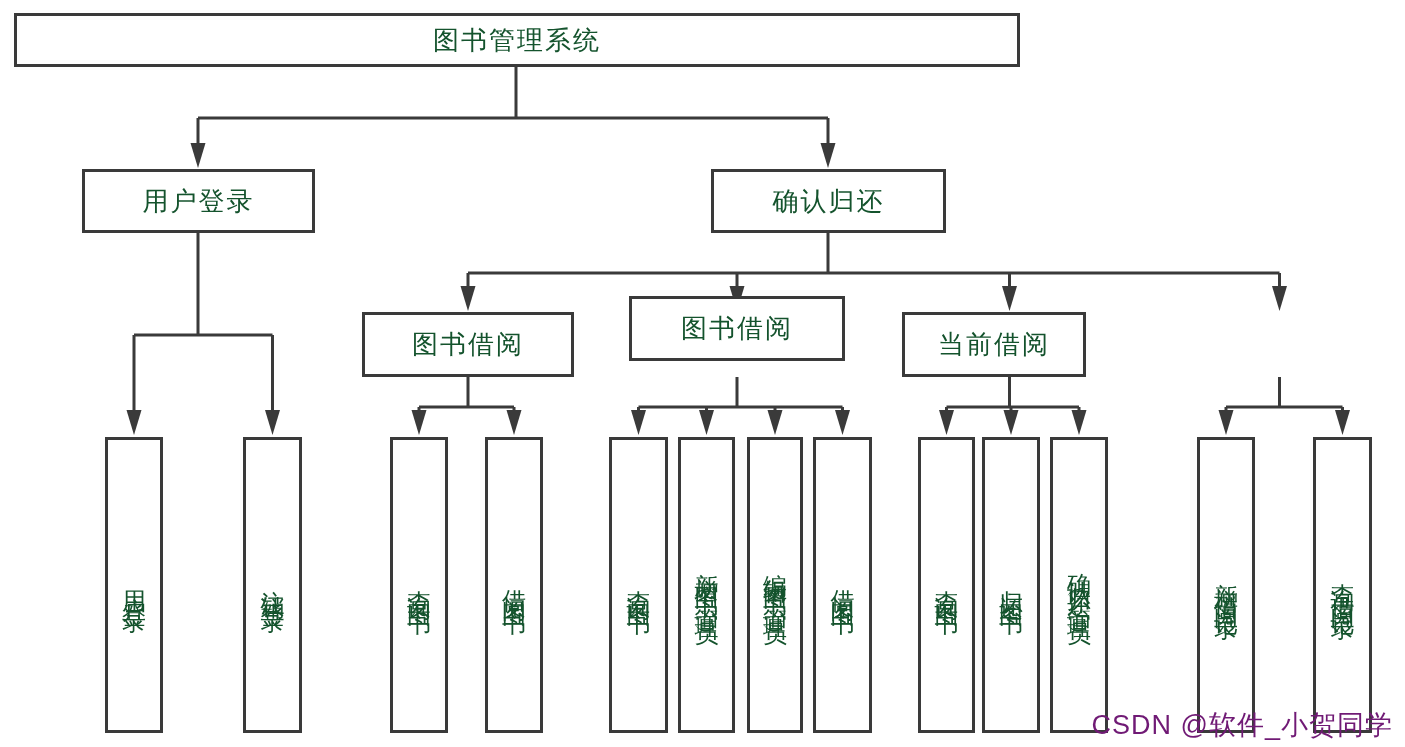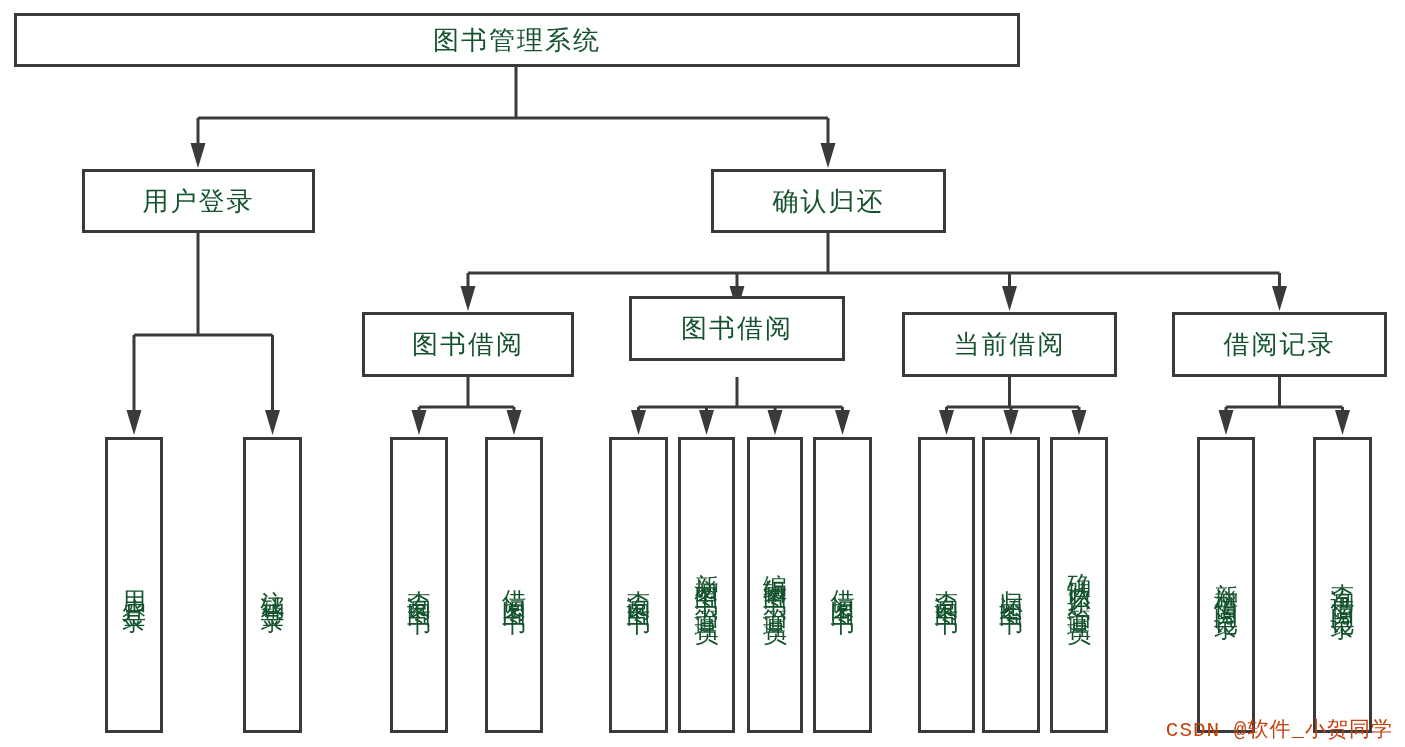"当前借阅" div.box { width: 215px -> 184px }
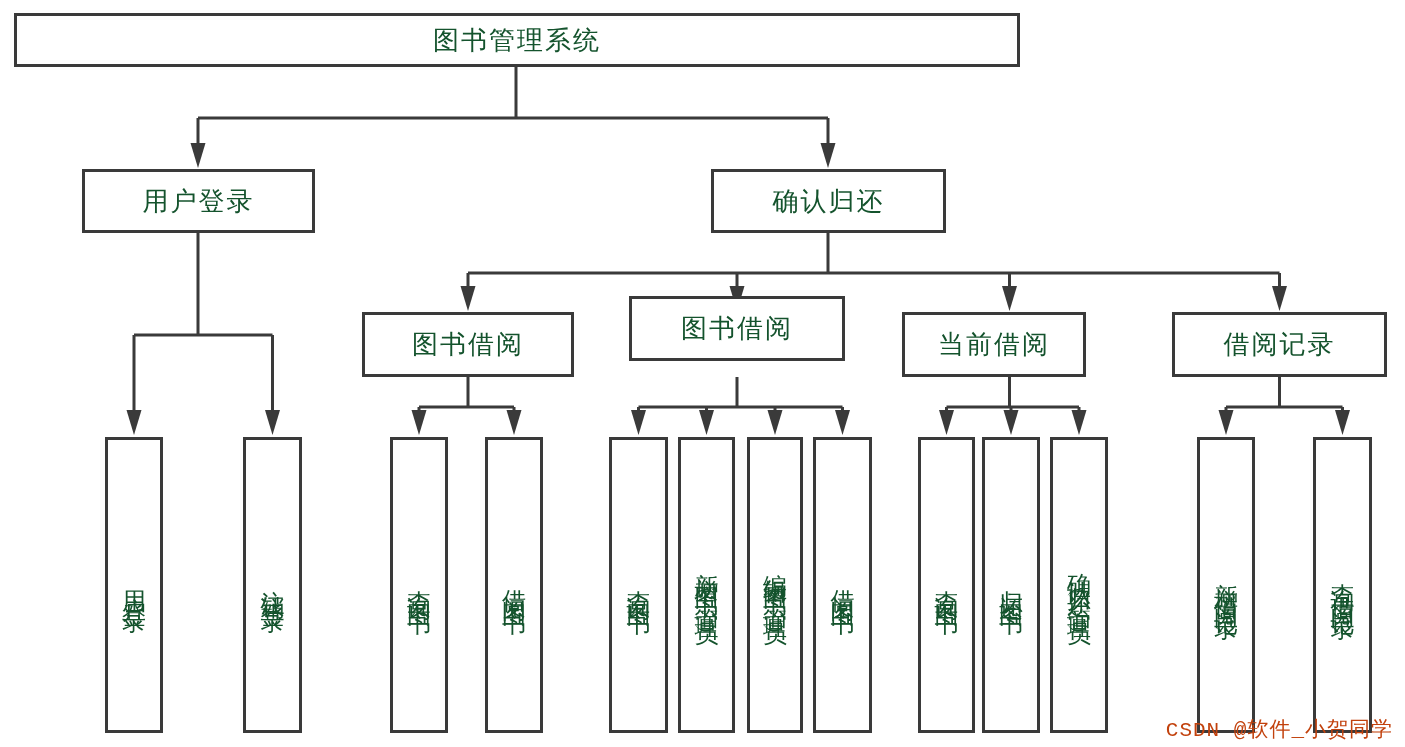"借阅记录" div.box { html: <div>借阅记录</div> -> none }
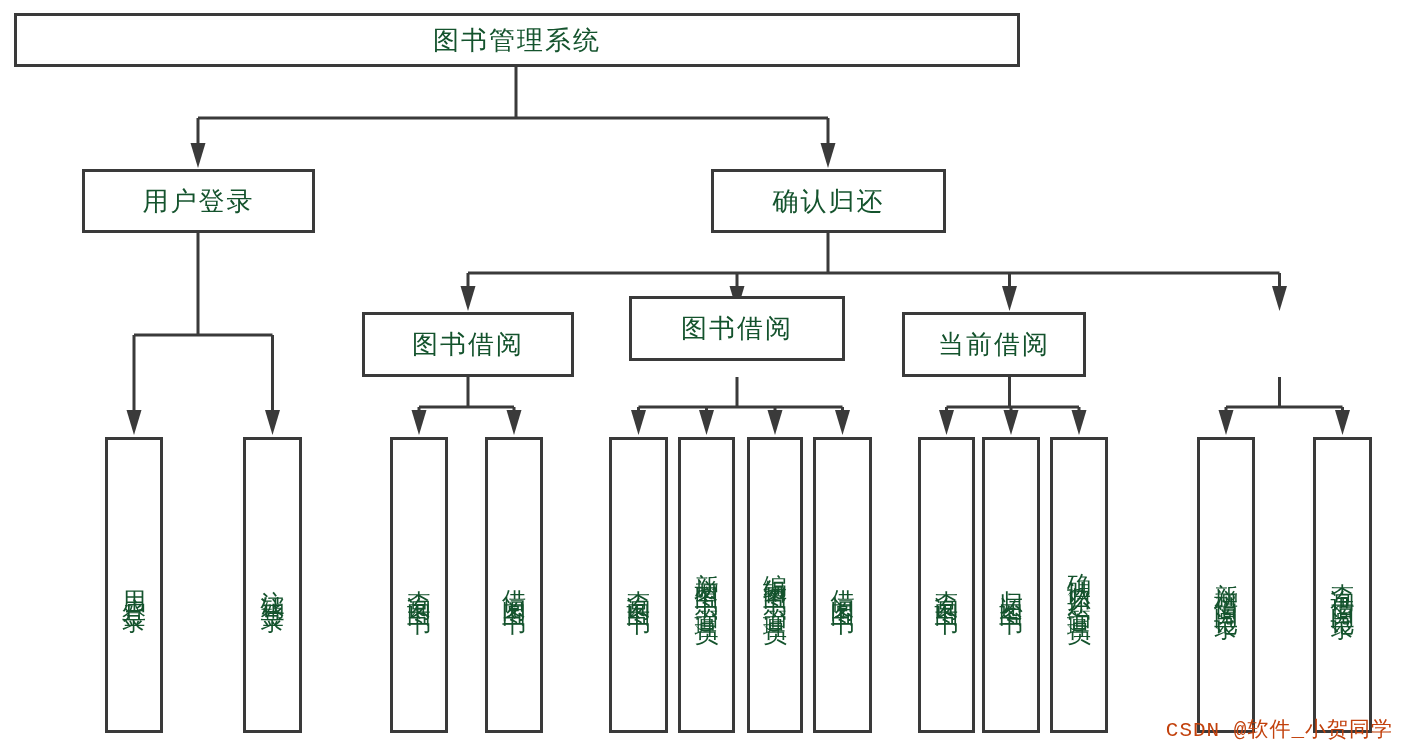"CSDN @软件_小贺同学" #watermark { color: #c2410c -> #701a75; font-family: Liberation Mono, monospace -> none; font-size: 21px -> 27px }
